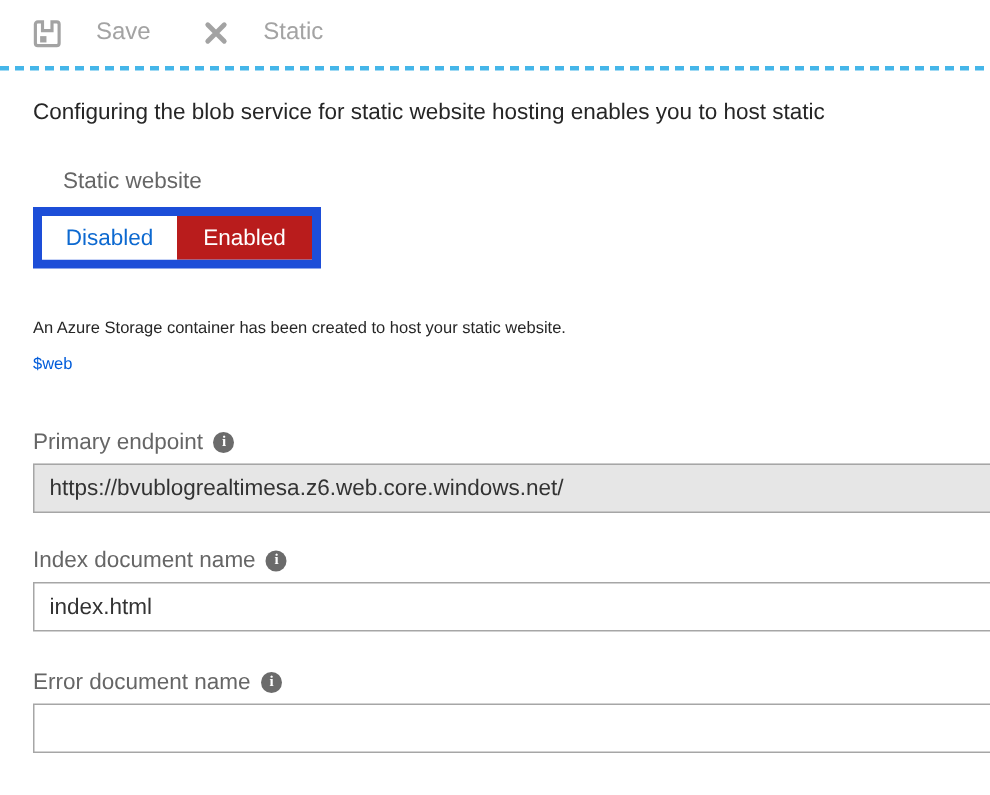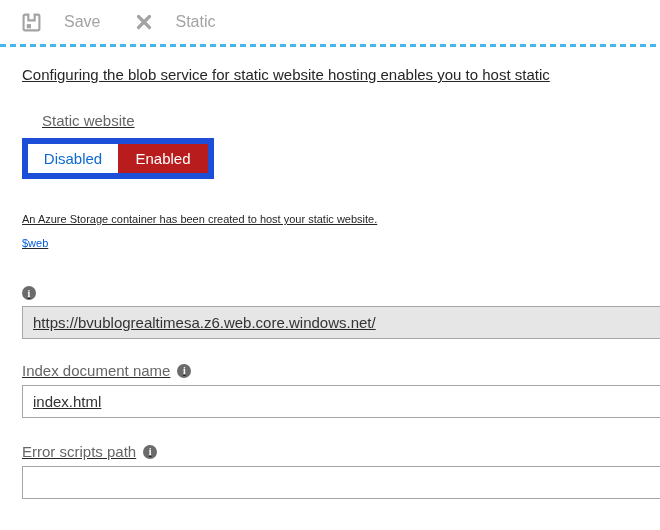"Configuring the blob service for" .content { text-decoration: underline -> none }
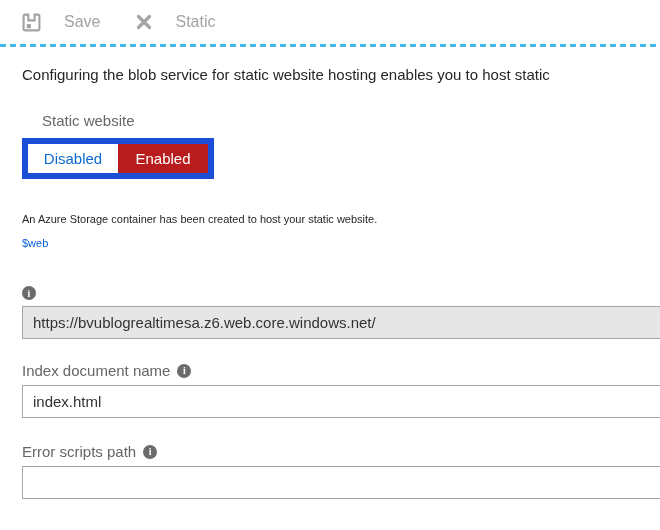"Primary endpoint" span { html: none -> <span>Primary endpoint</span> }
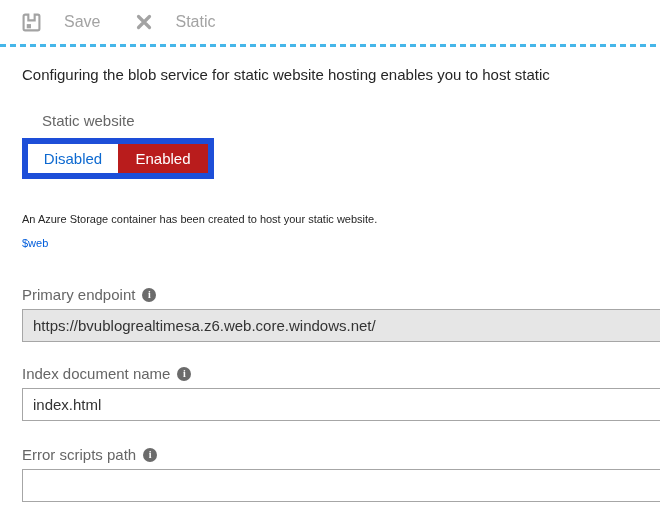"Error scripts path" span { text: scripts path -> document name }
